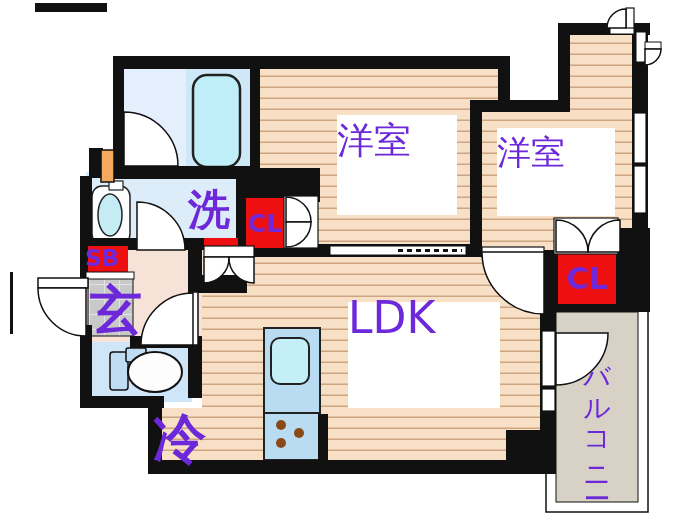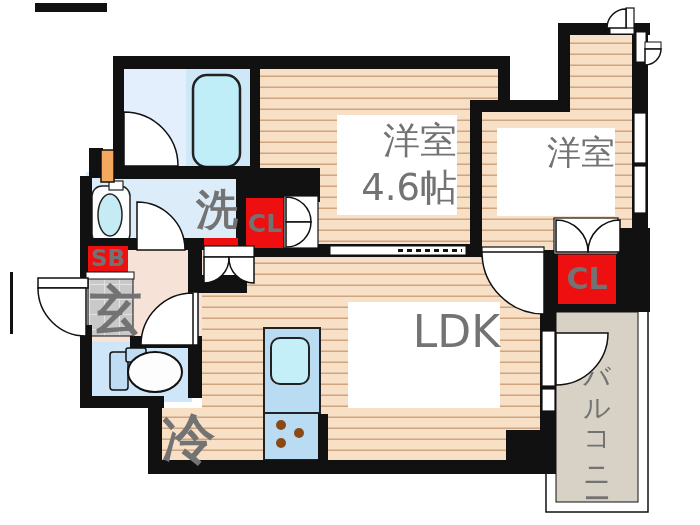"洋室" .lbl { color: #737373 -> #6d28d9; text-align: right -> left }
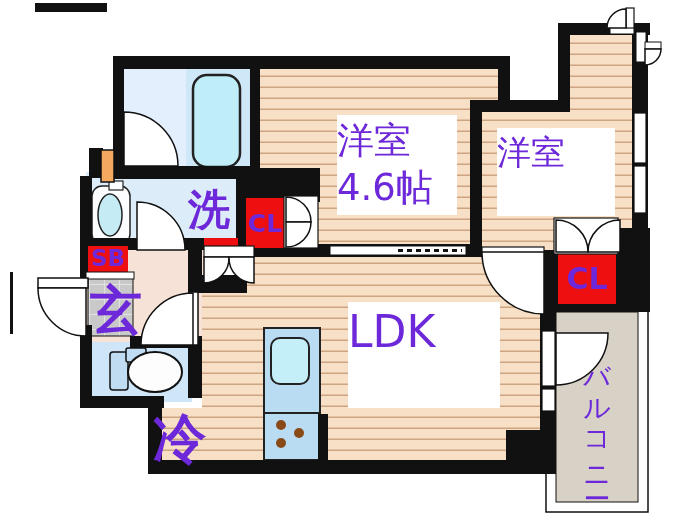"4.6帖" div { html: <div>4.6帖</div> -> none }
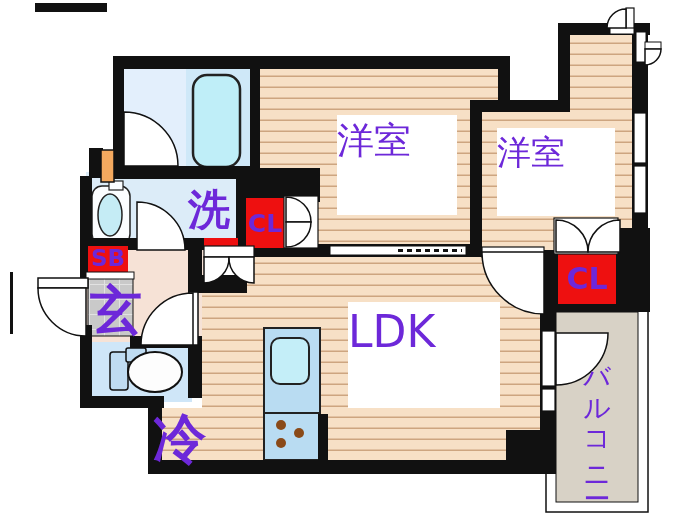"SB" .sb { width: 40px -> 28px }
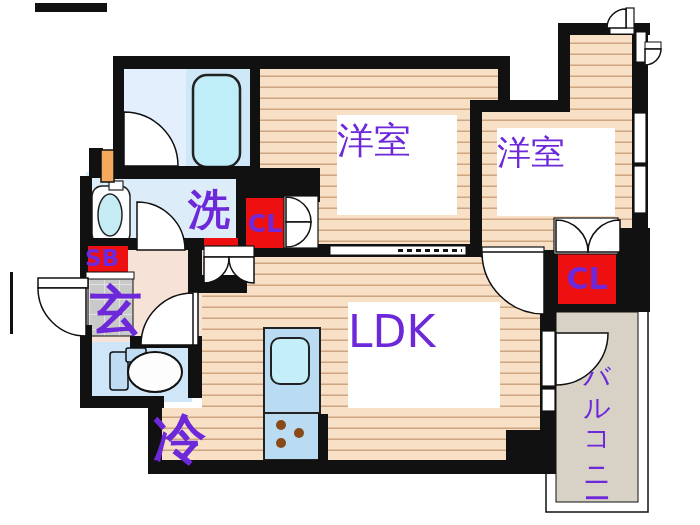"LDK" .ldk { top: 306px -> 292px }
